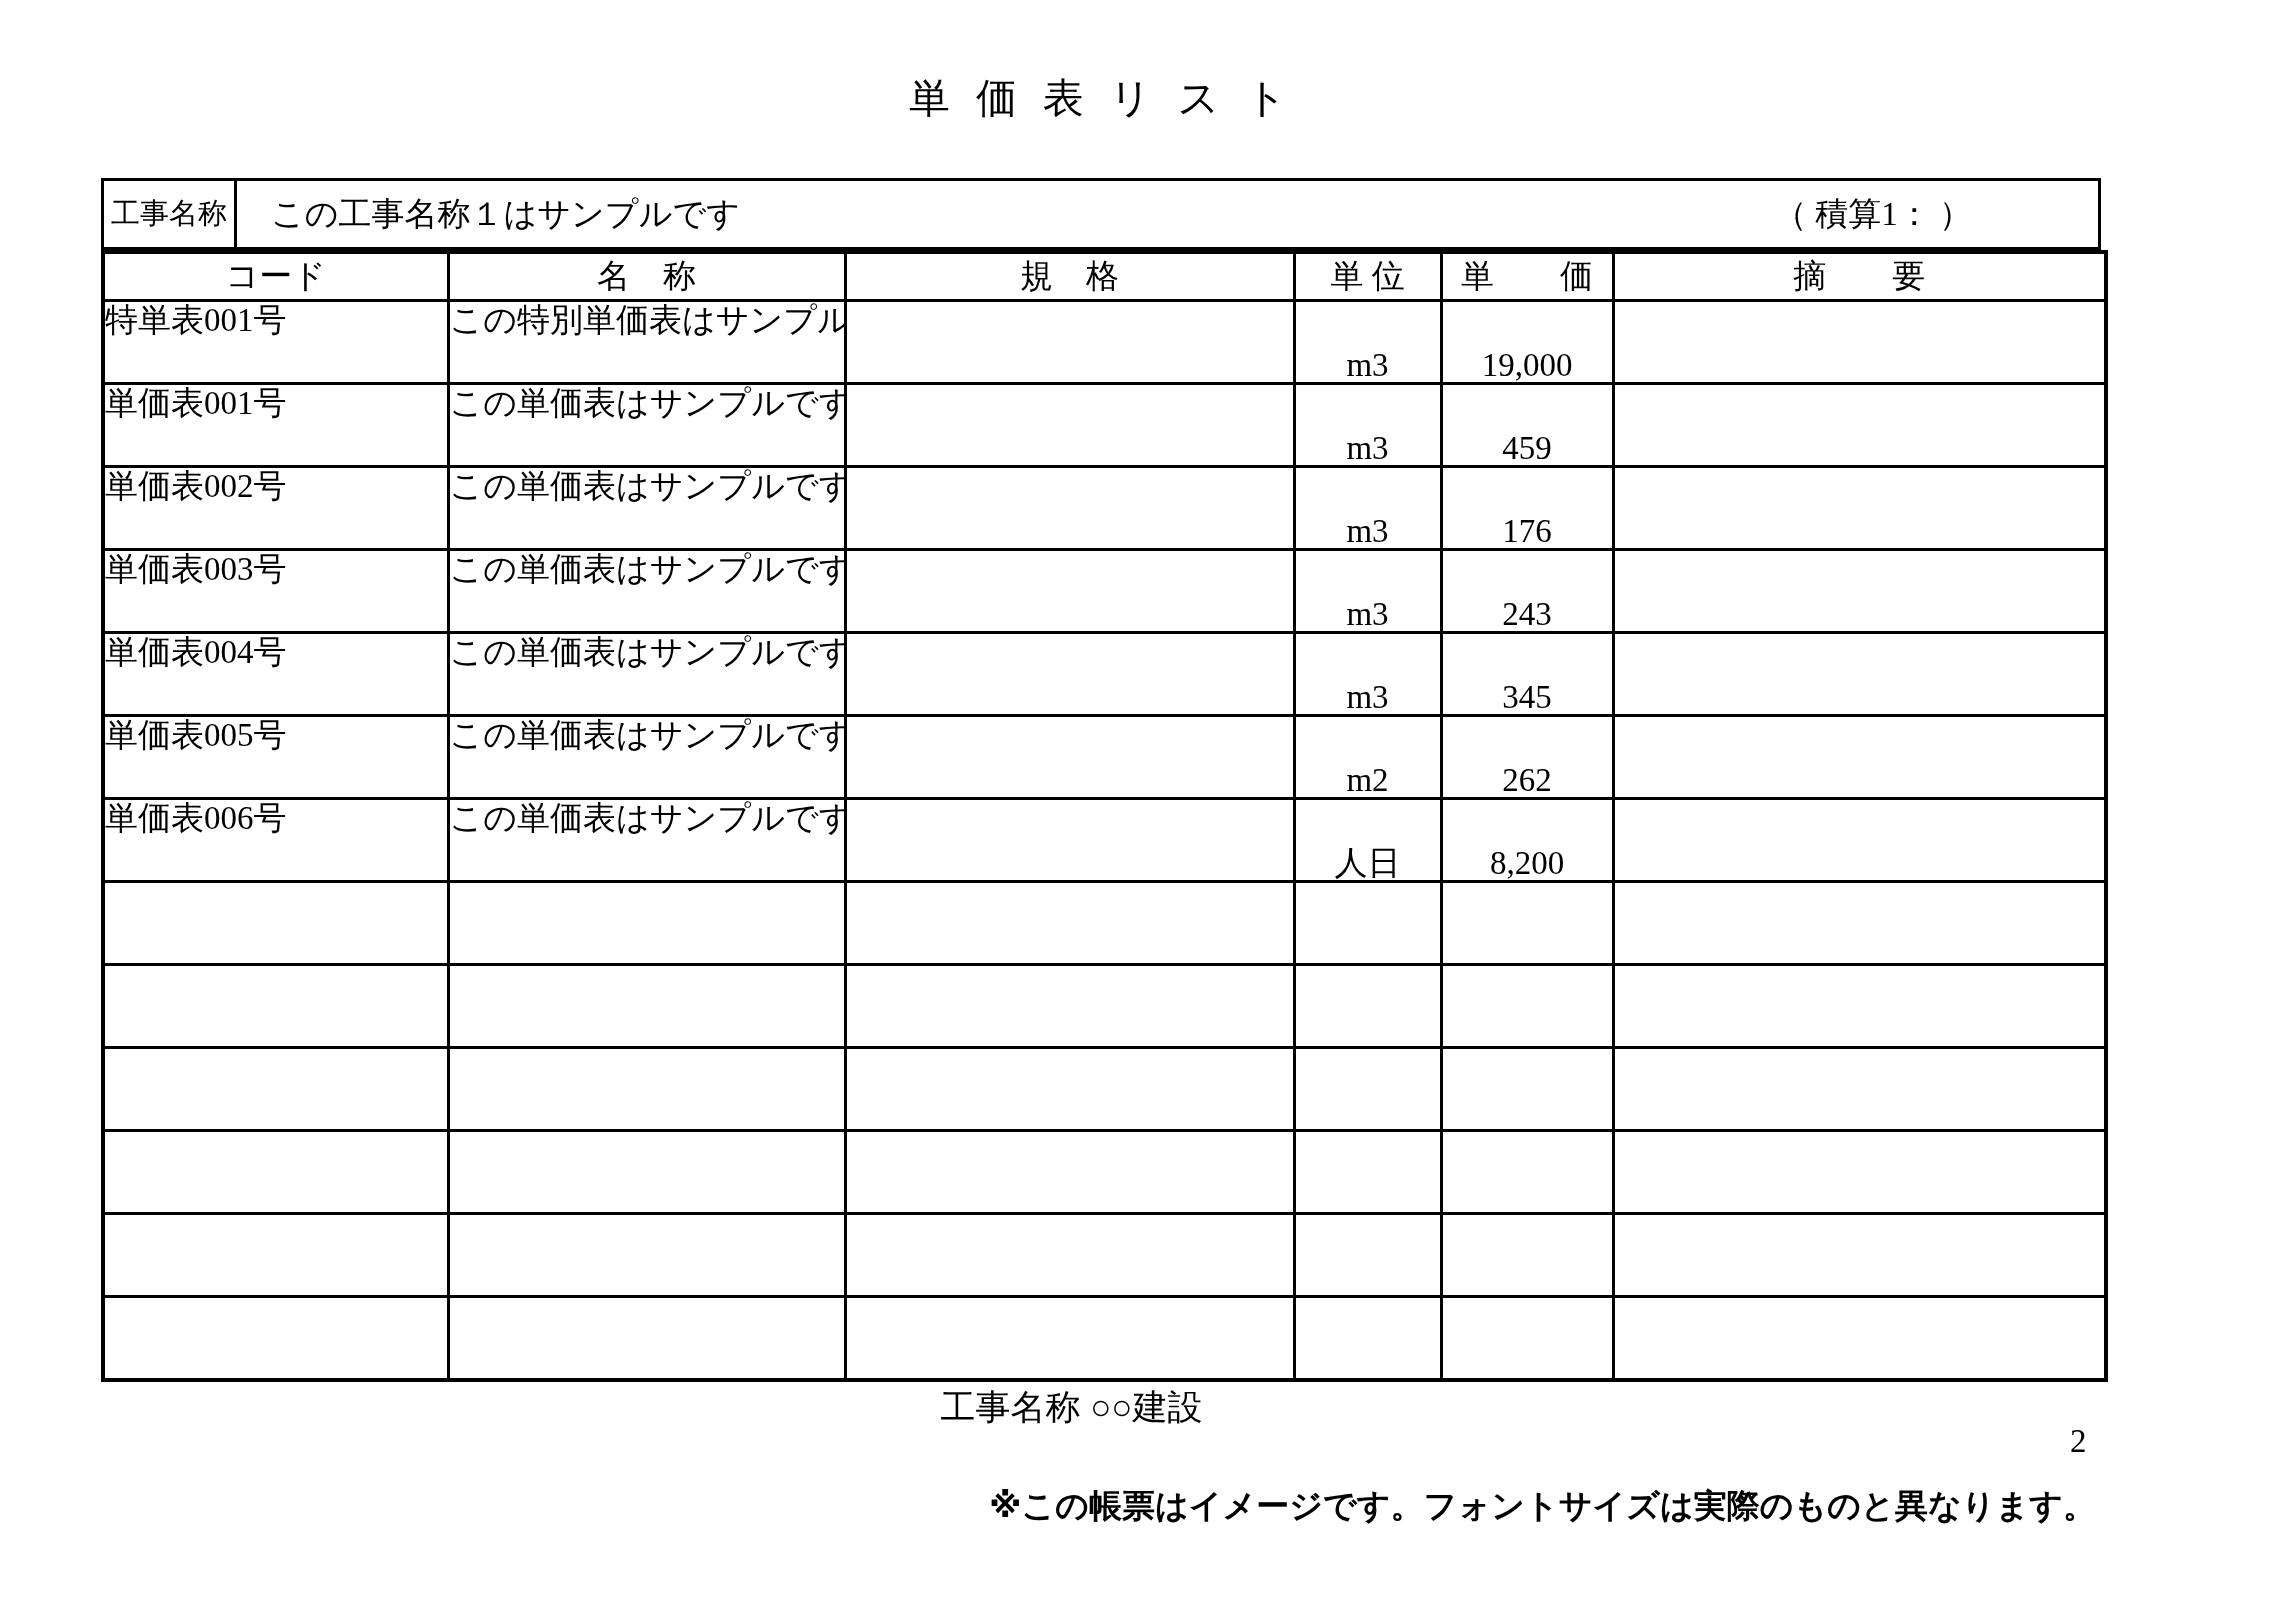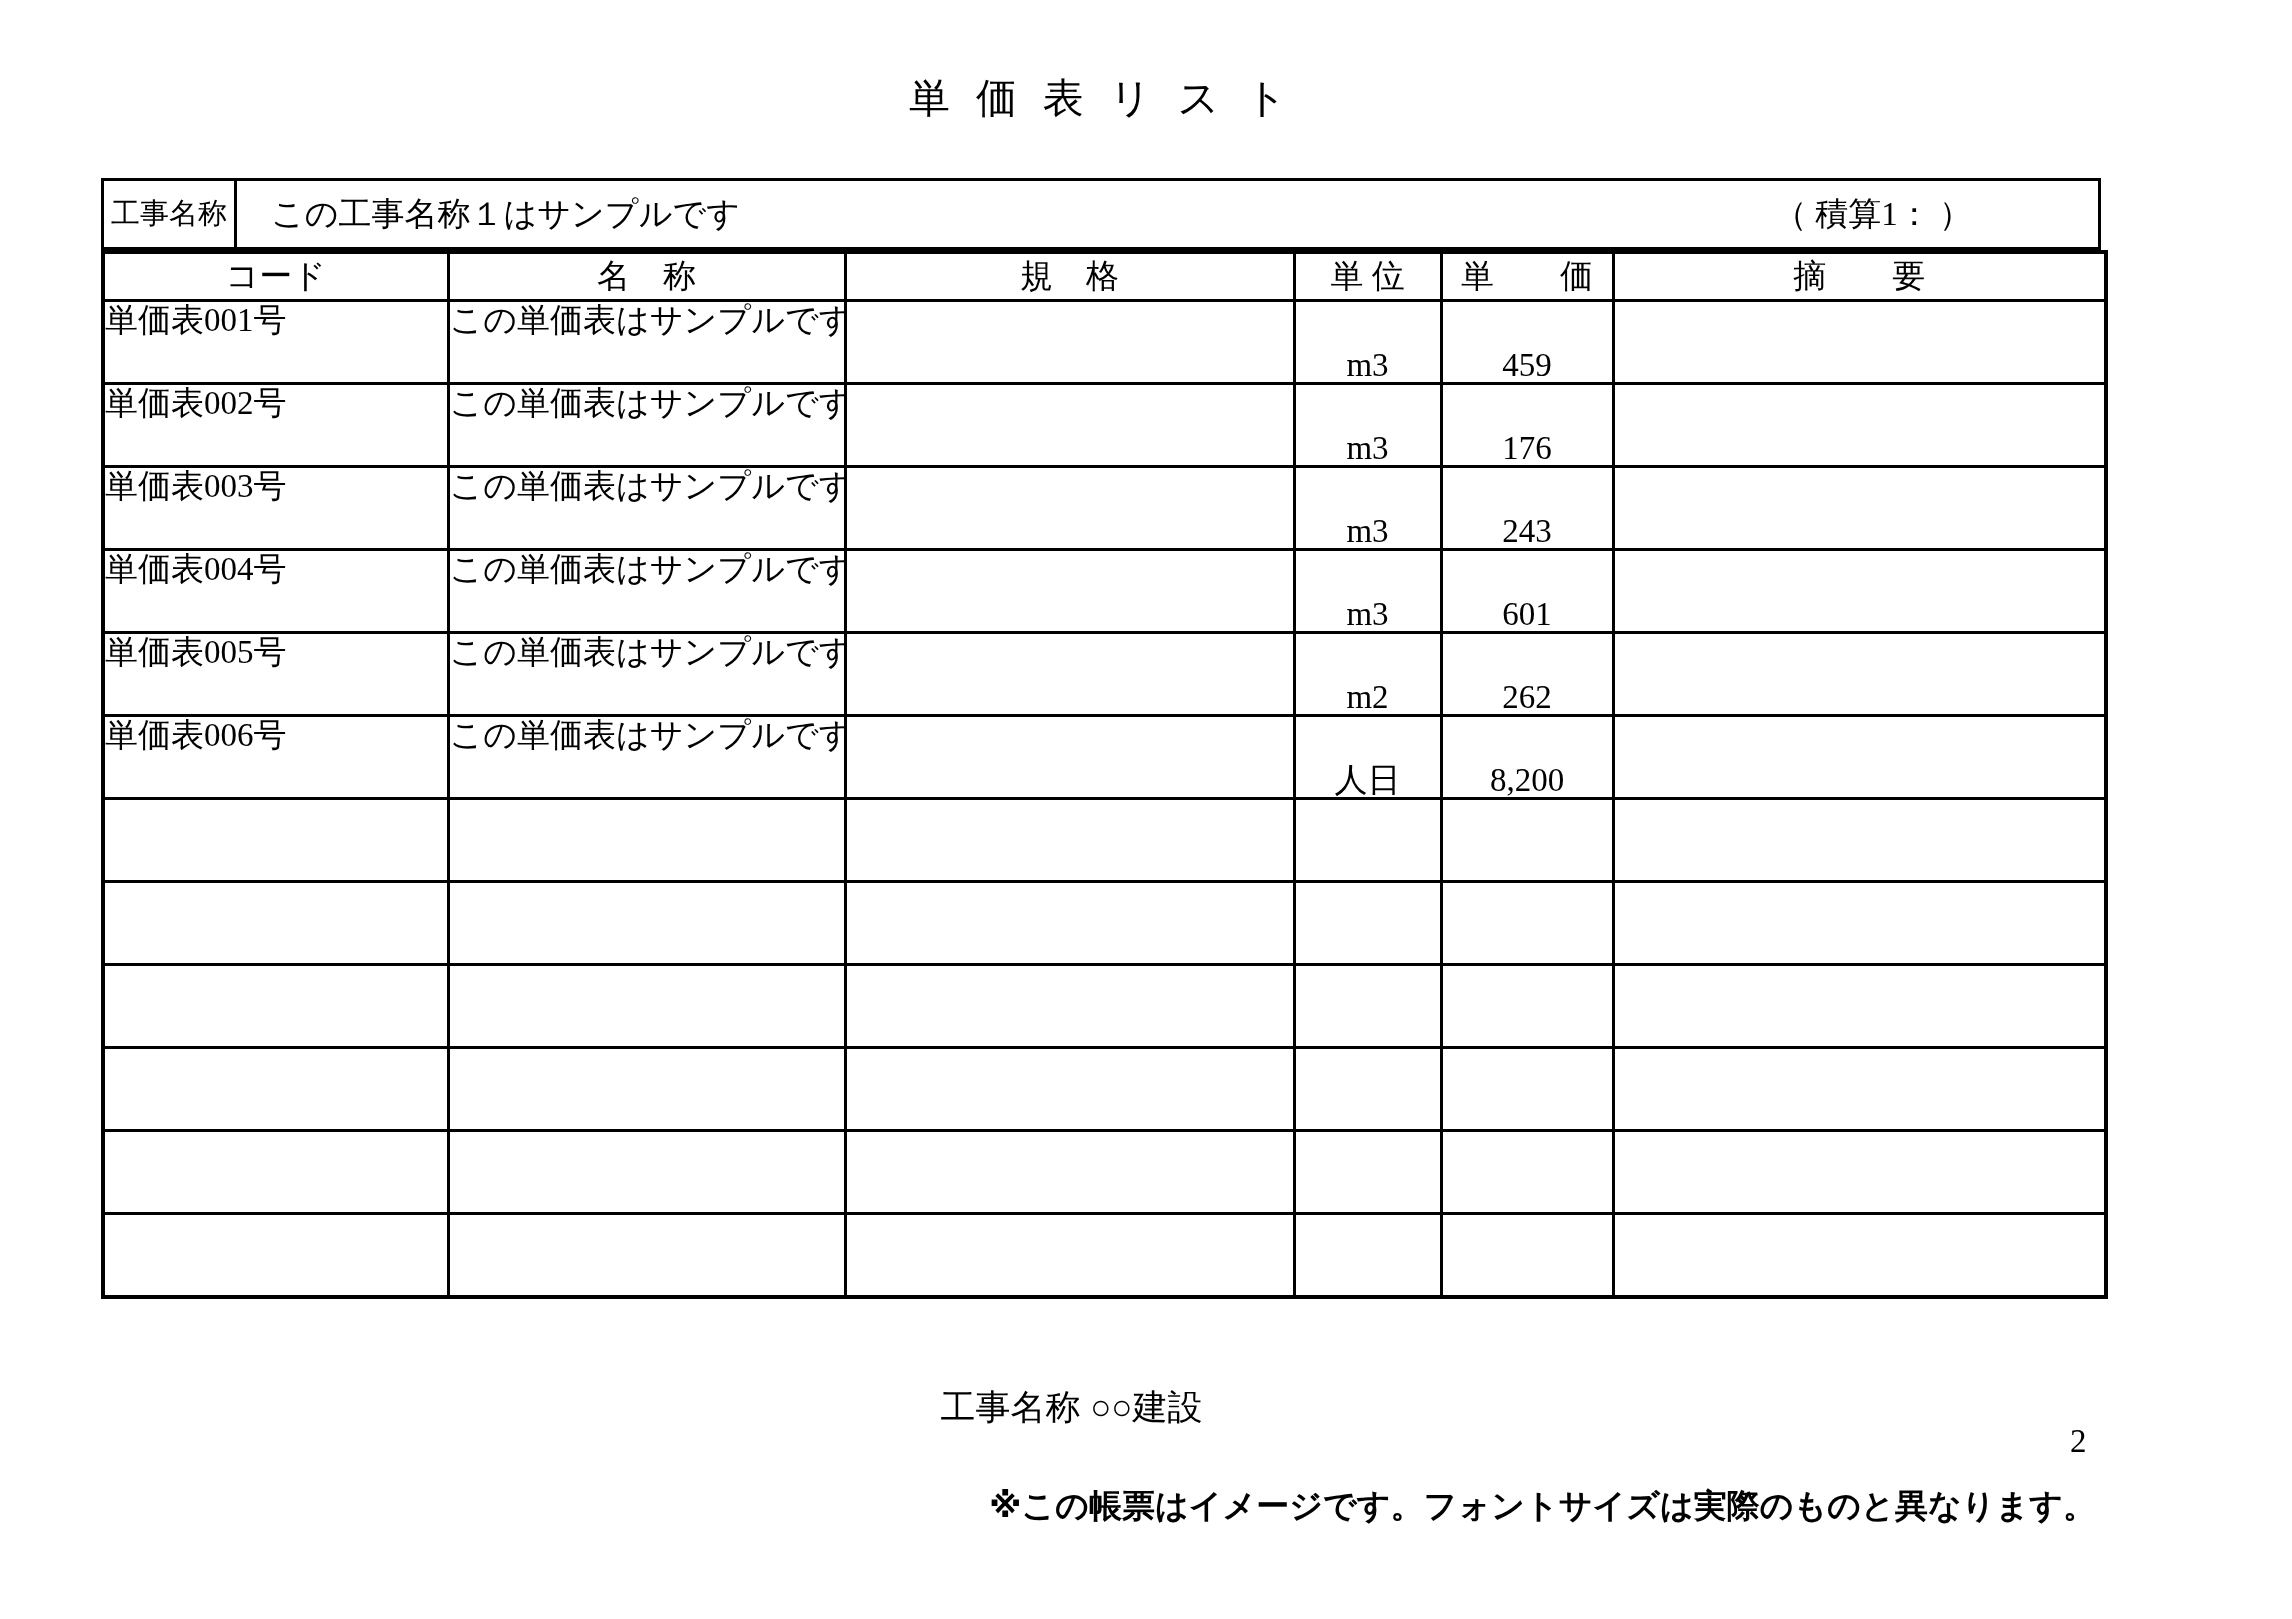"特単表001号" tr { html: none -> <tr> <td>特単表001号</td> <td>この特別単価表はサンプル</td> <td></td> <td>m3</td> <td>19,000</td> <td></td> </tr> }
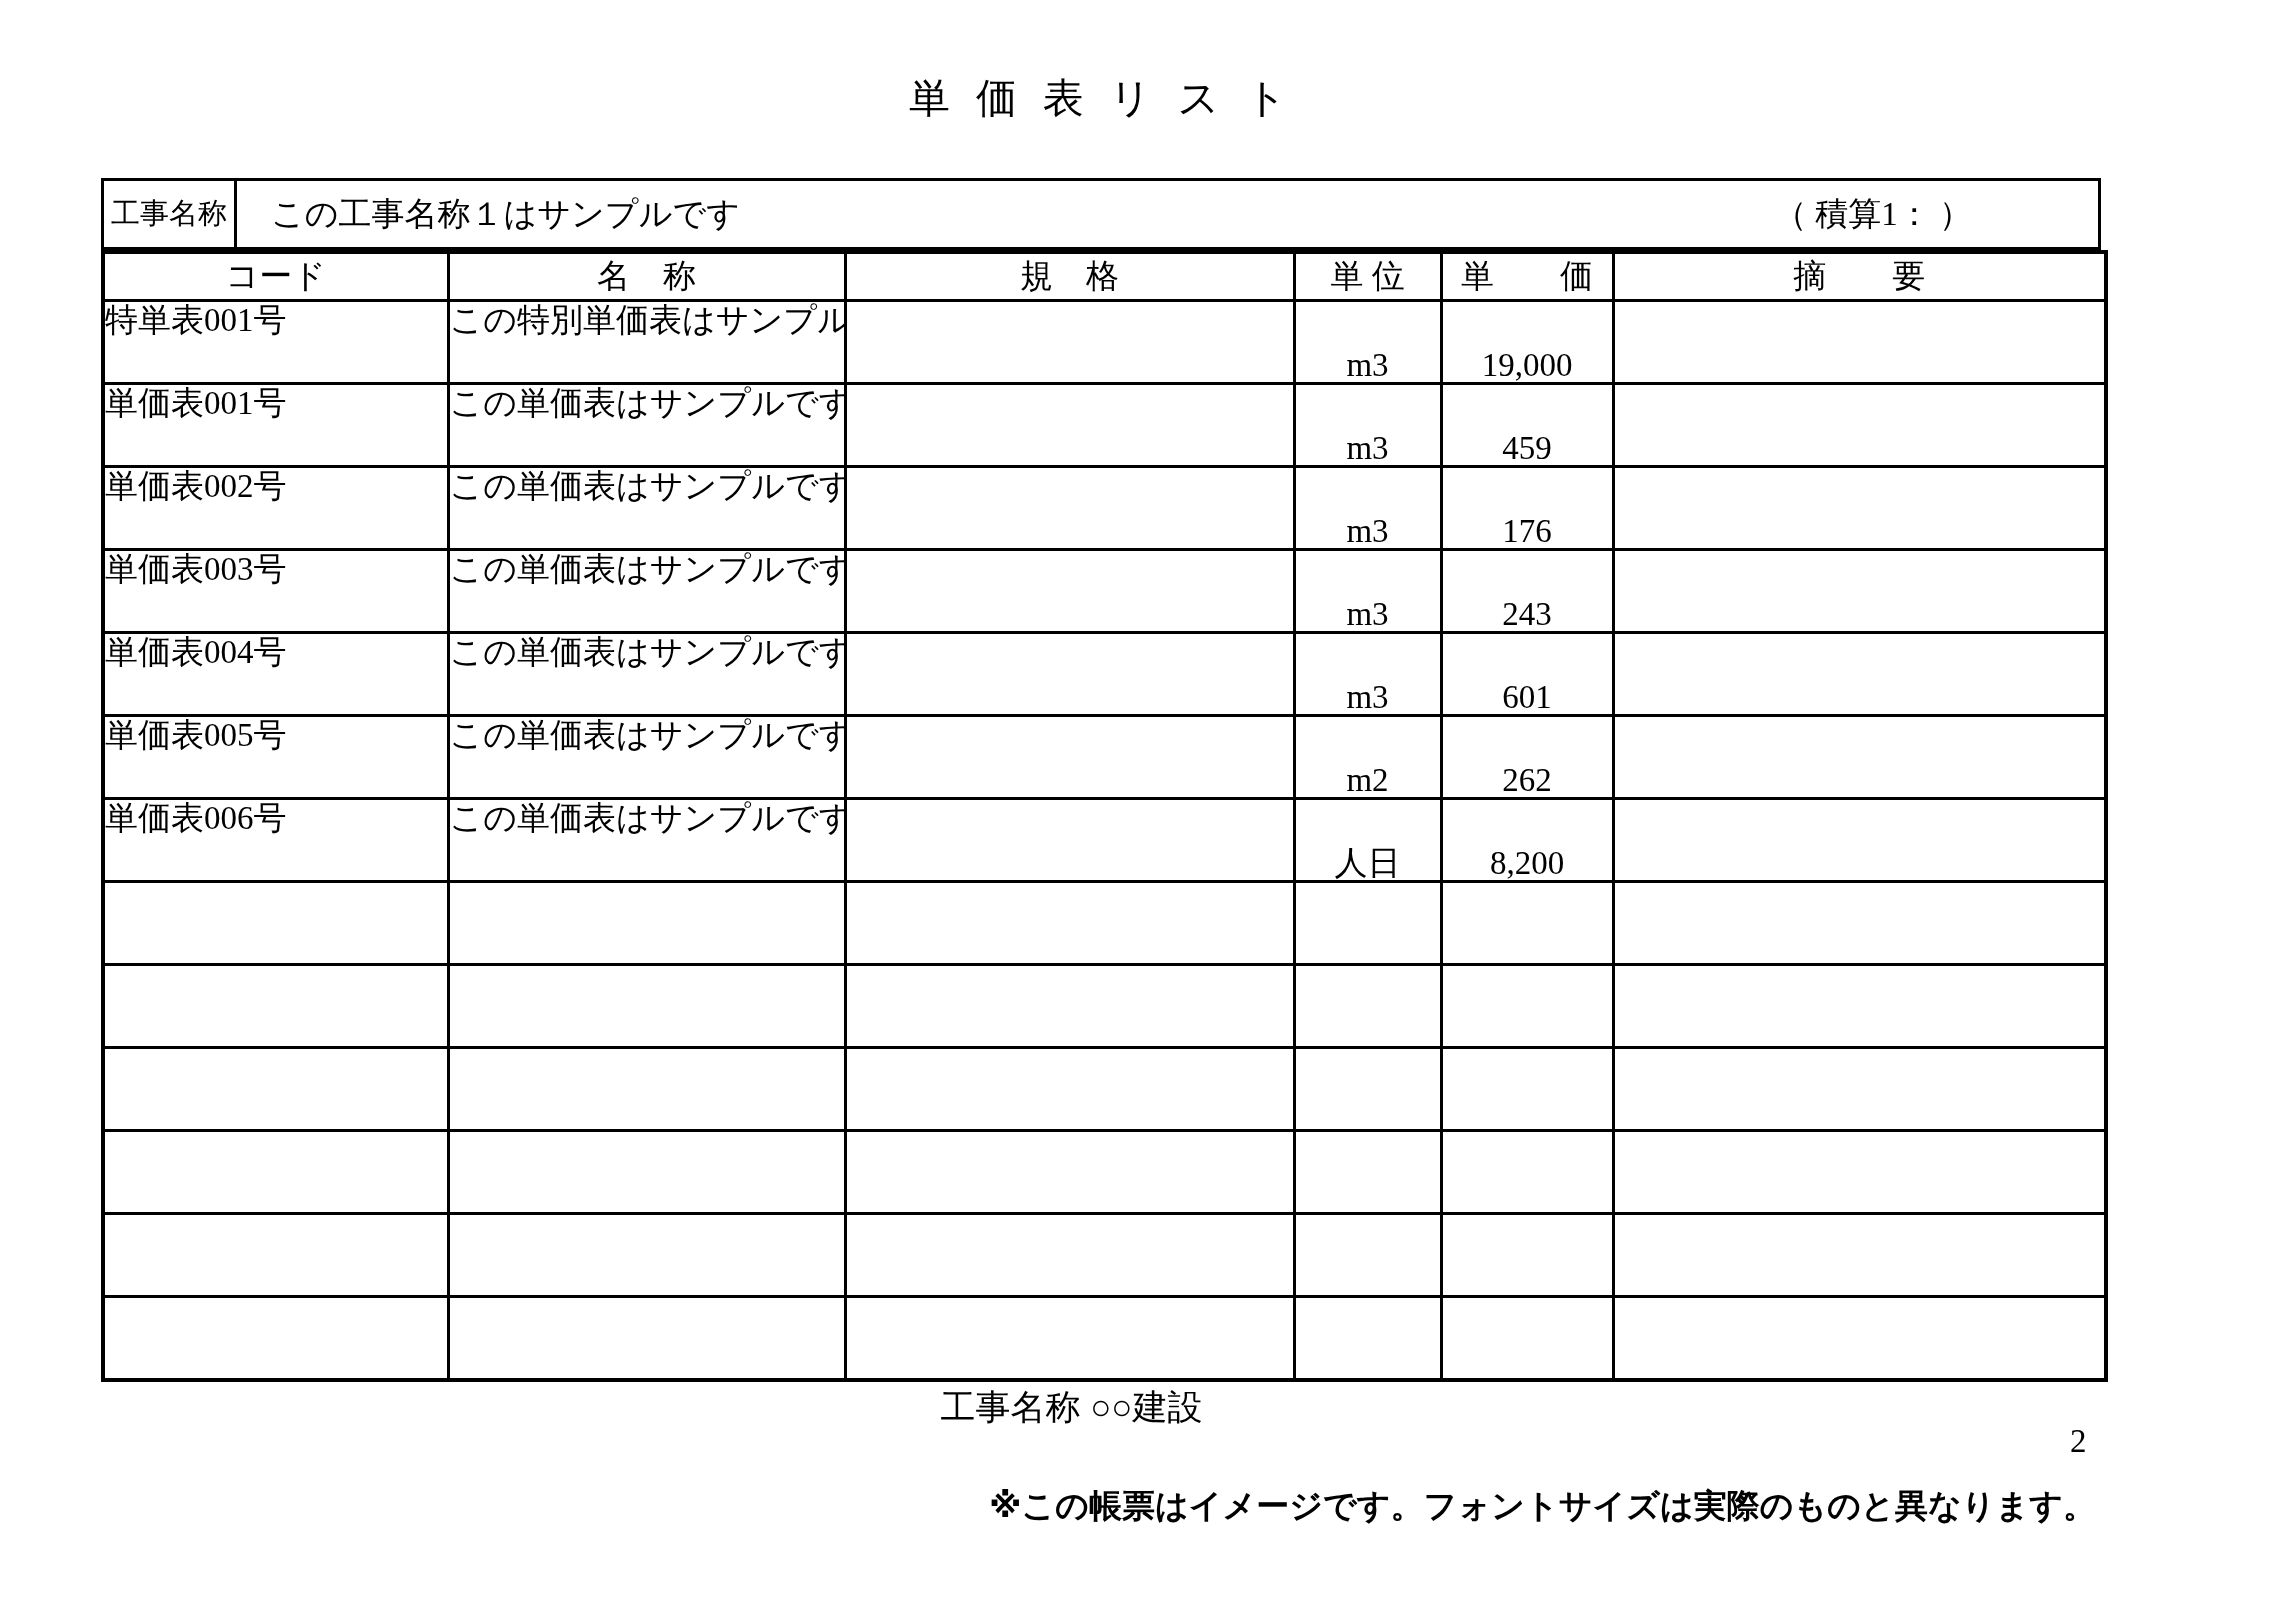"601" td.price { text: 601 -> 345 }
